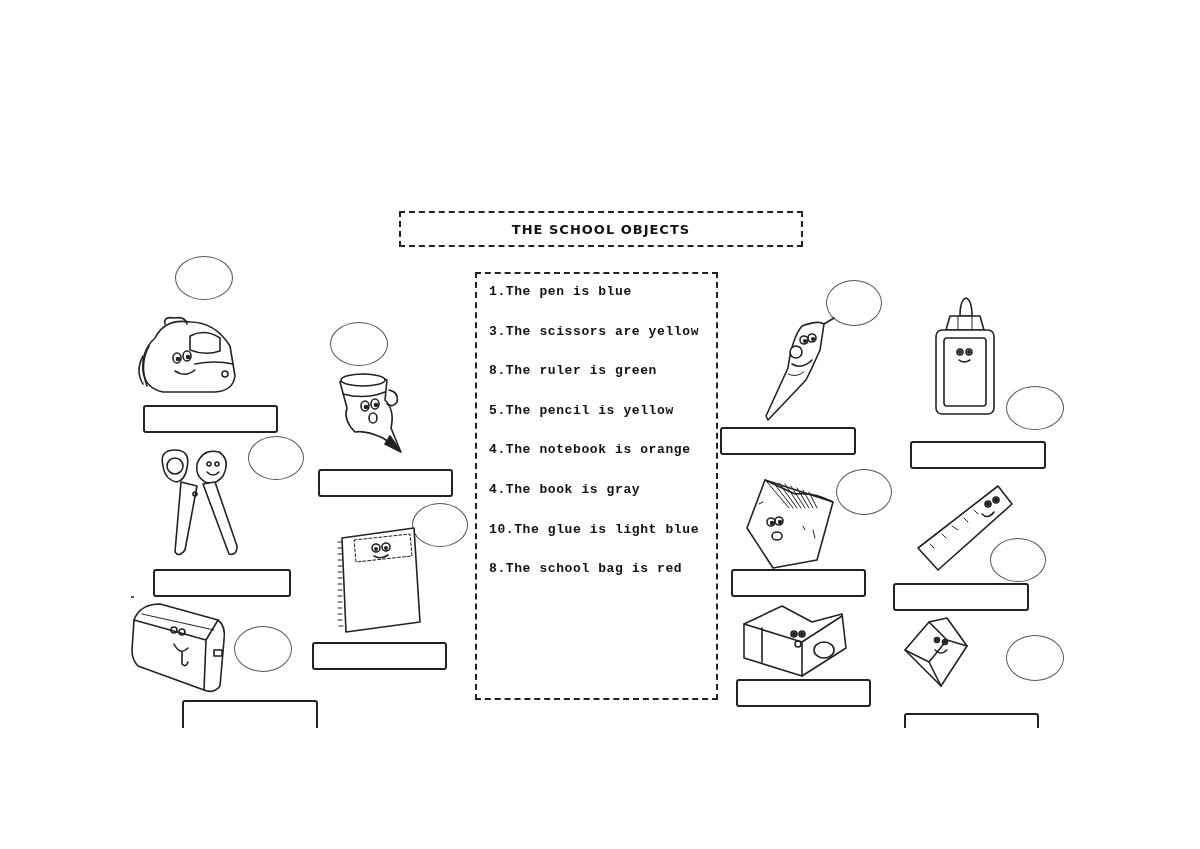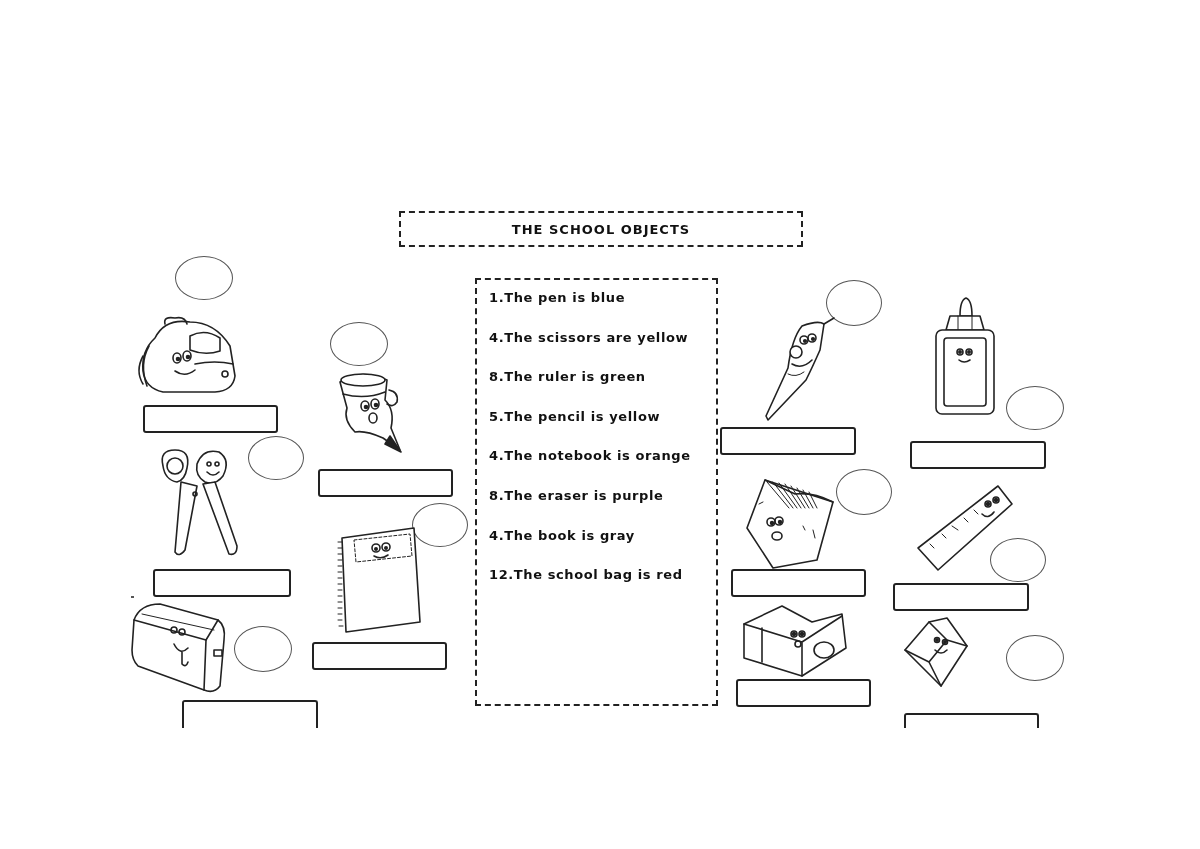"1.The pen is blue" .word-list { font-family: none -> Liberation Mono, monospace; top: 278px -> 272px }
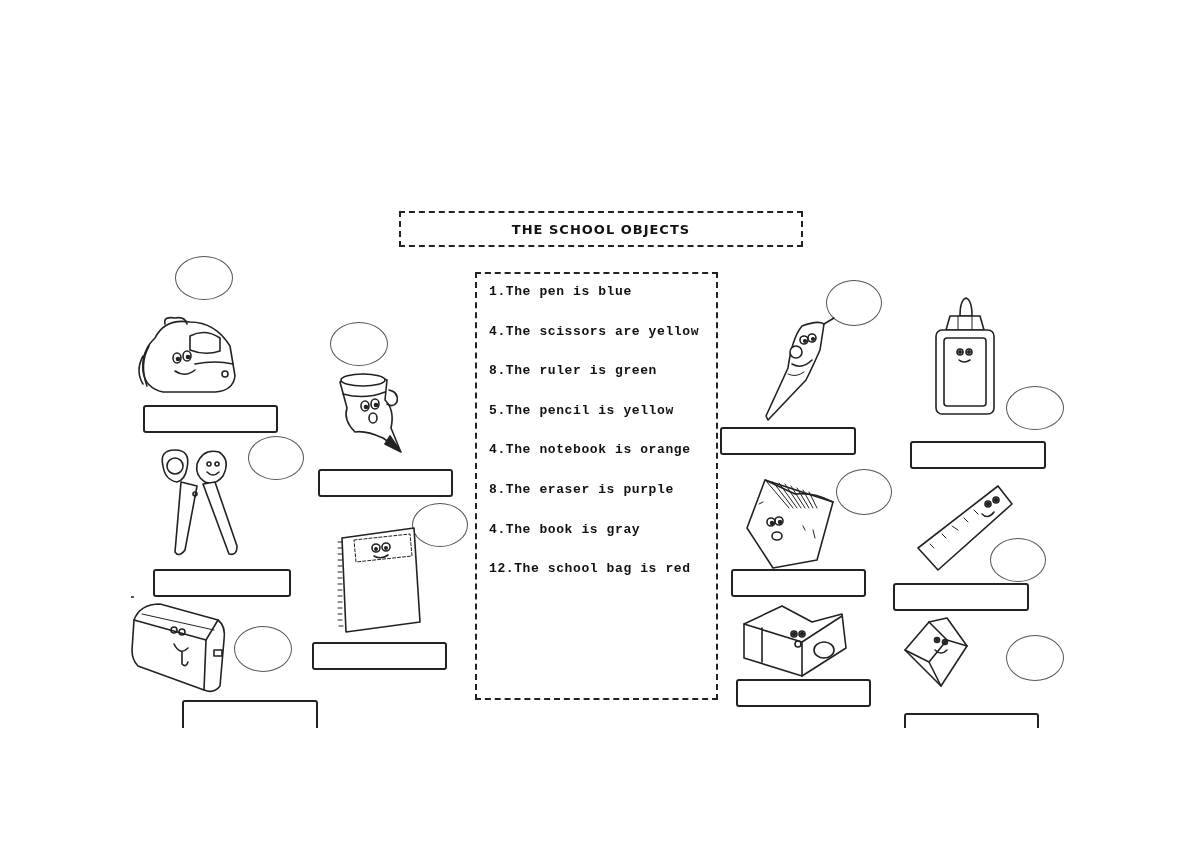"4.The scissors are yellow" div.item { text: 4.The -> 3.The }
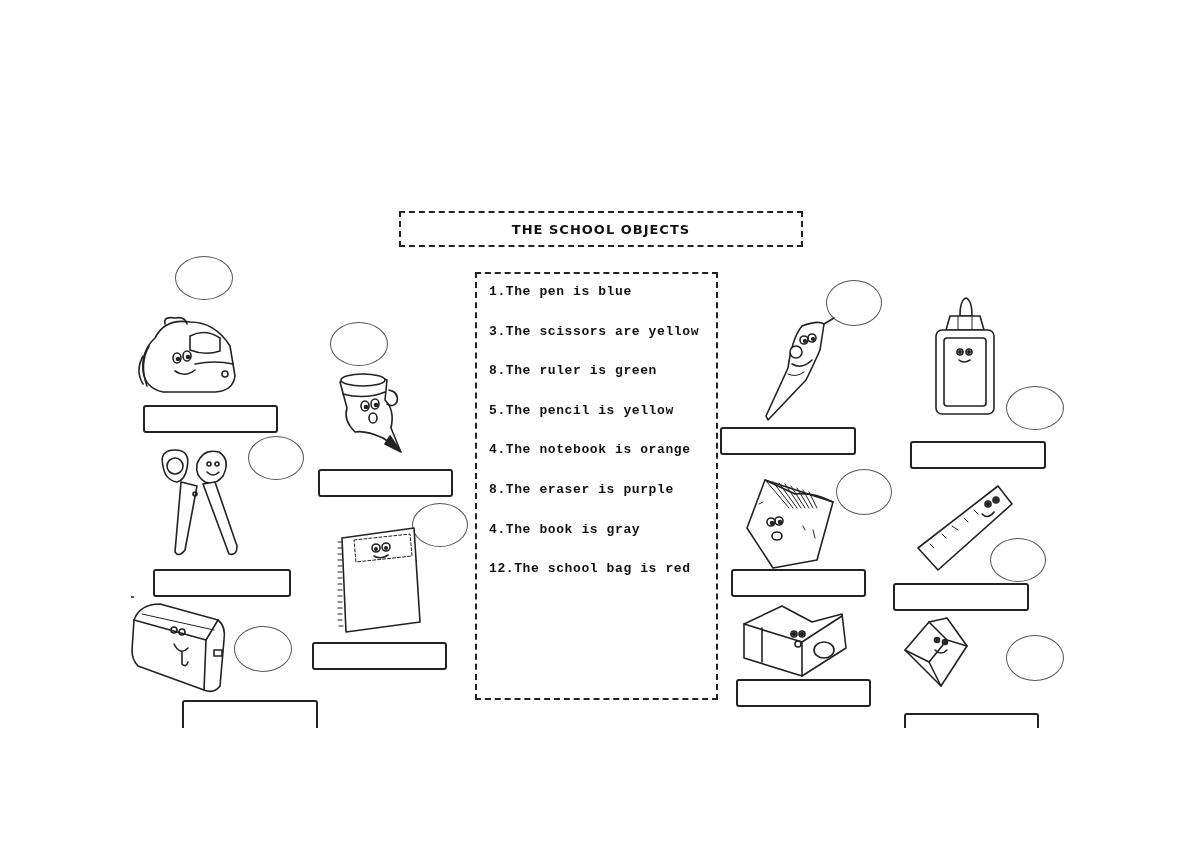"8.The eraser is purple" div.item { html: <div>8.The eraser is purple</div> -> none }
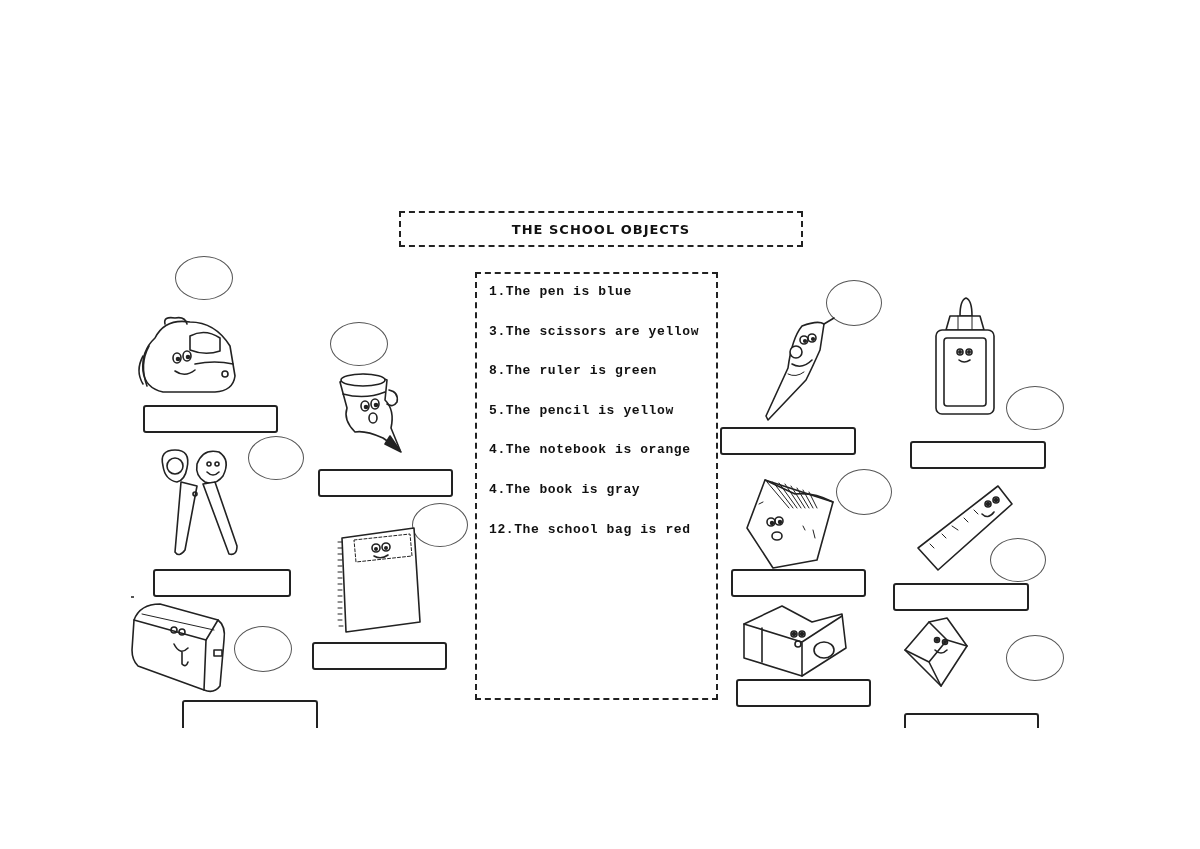"10.The glue is light blue" div.item { html: none -> <div>10.The glue is light blue</div> }
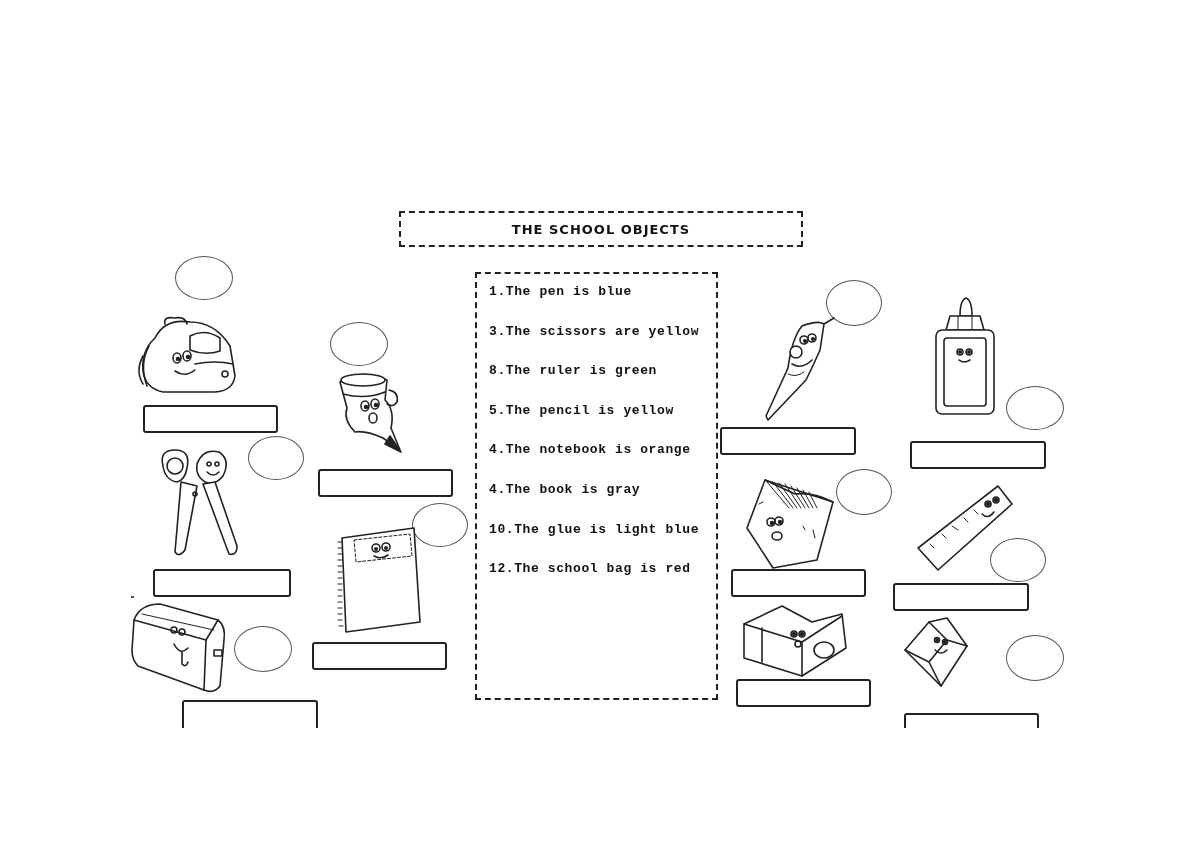"12.The school bag is red" div.item { text: 12.The -> 8.The }
